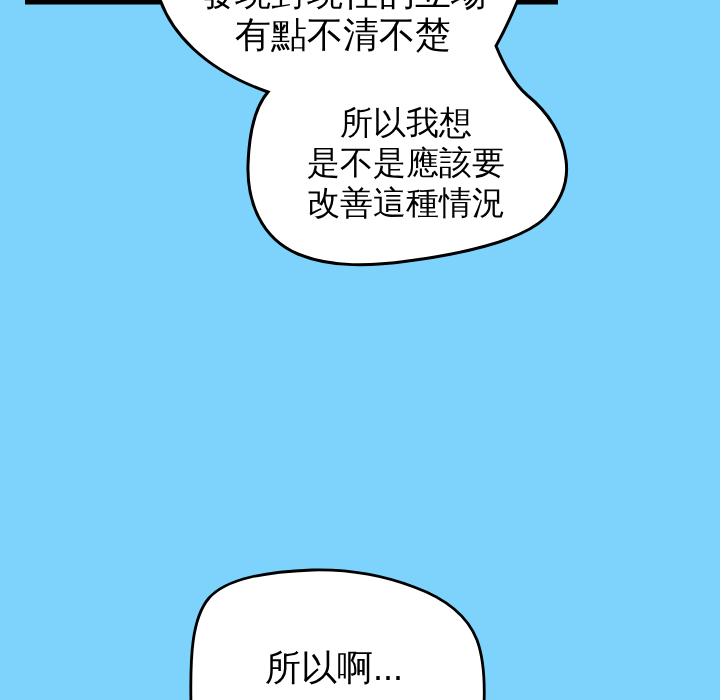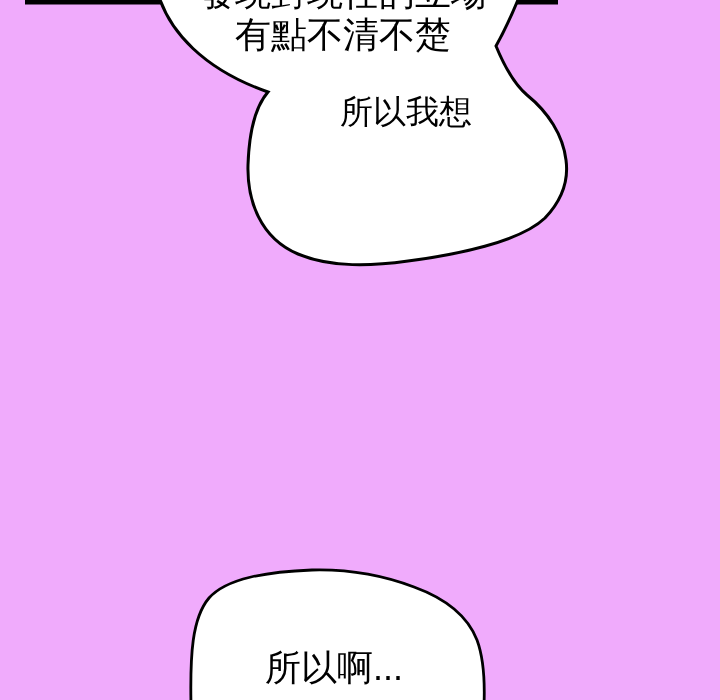"有點不清不楚" .stage { background: #f0abfc -> #7dd3fc }
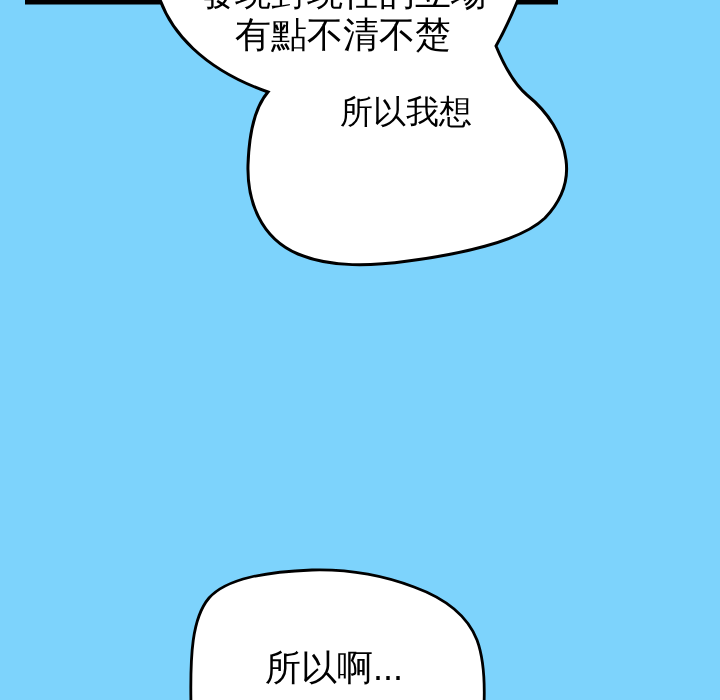"所以我想" .text-middle { top: 92px -> 103px }
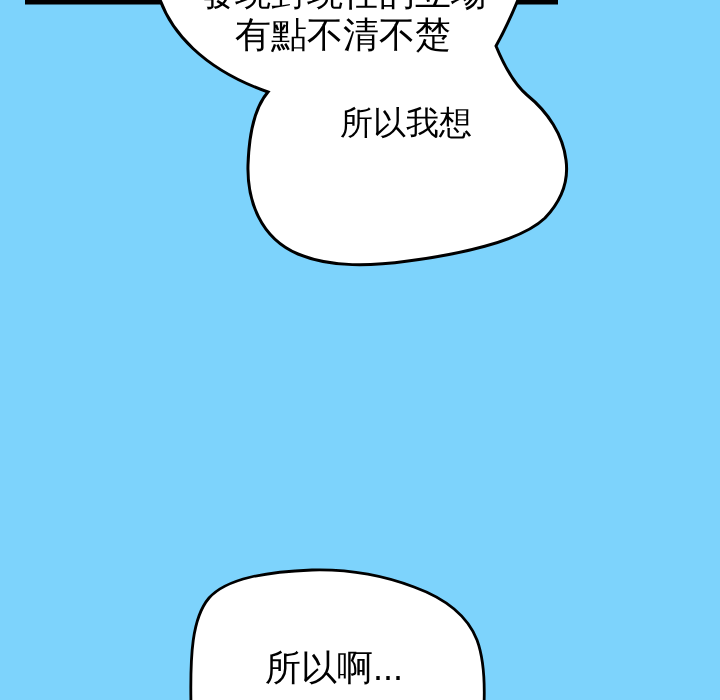"是不是應該要" span.line { html: none -> <span>是不是應該要</span> }
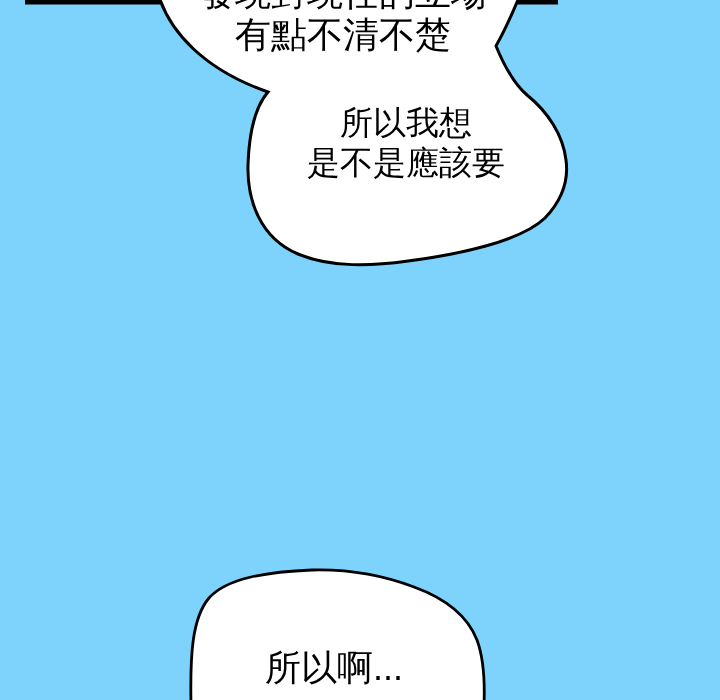"改善這種情況" span.line { html: none -> <span>改善這種情況</span> }
